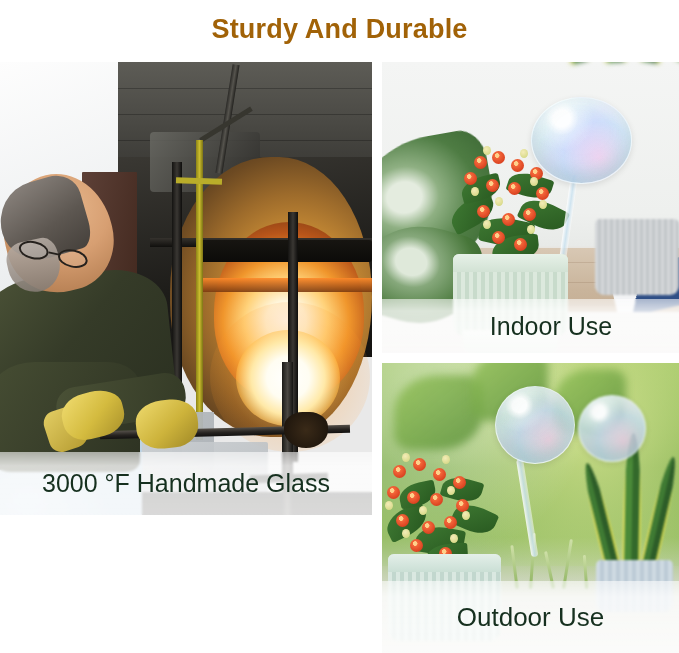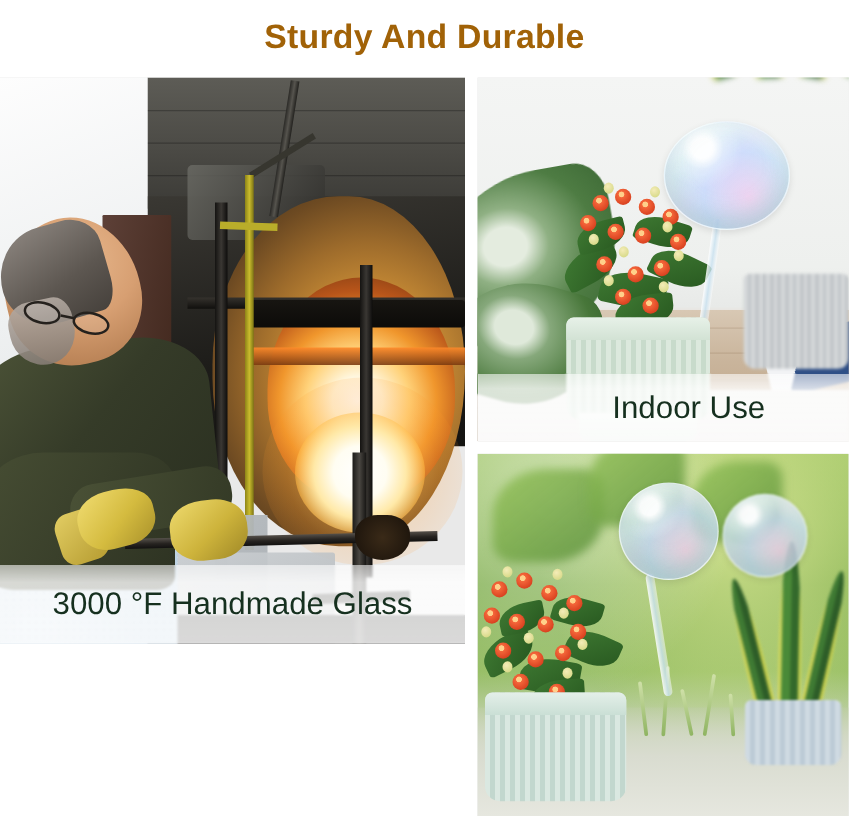"Outdoor Use" div.caption { html: none -> <div>Outdoor Use</div> }
